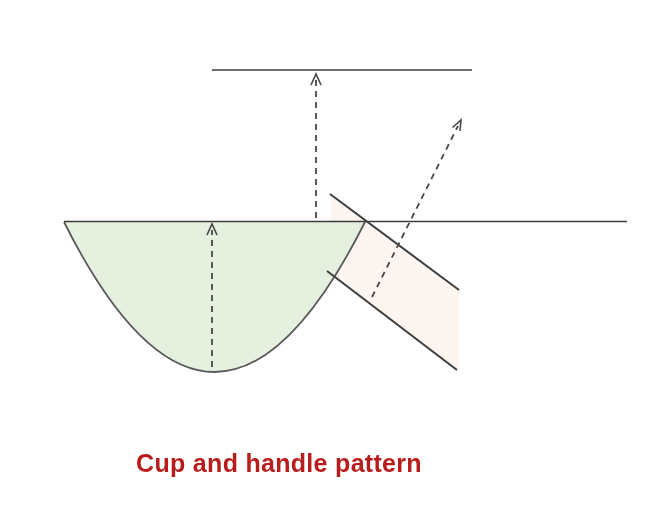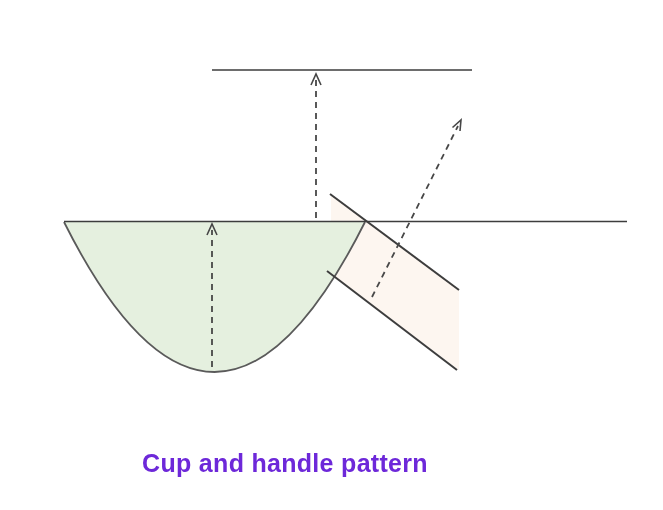"Cup and handle pattern" .caption { color: #6d28d9 -> #b91c1c; left: 285px -> 279px }
